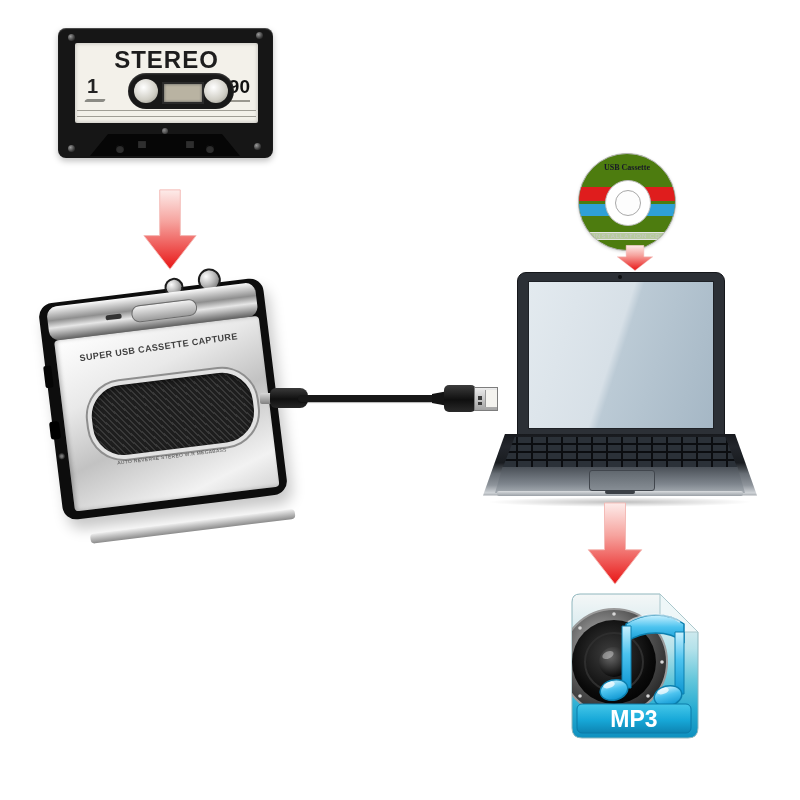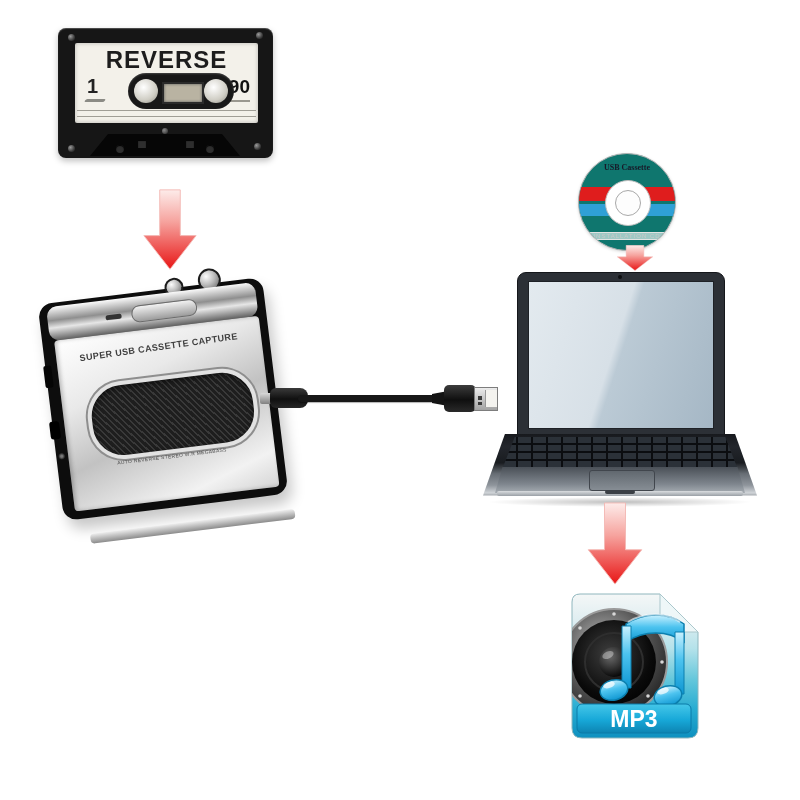"REVERSE" div.abs { text: REVERSE -> STEREO }
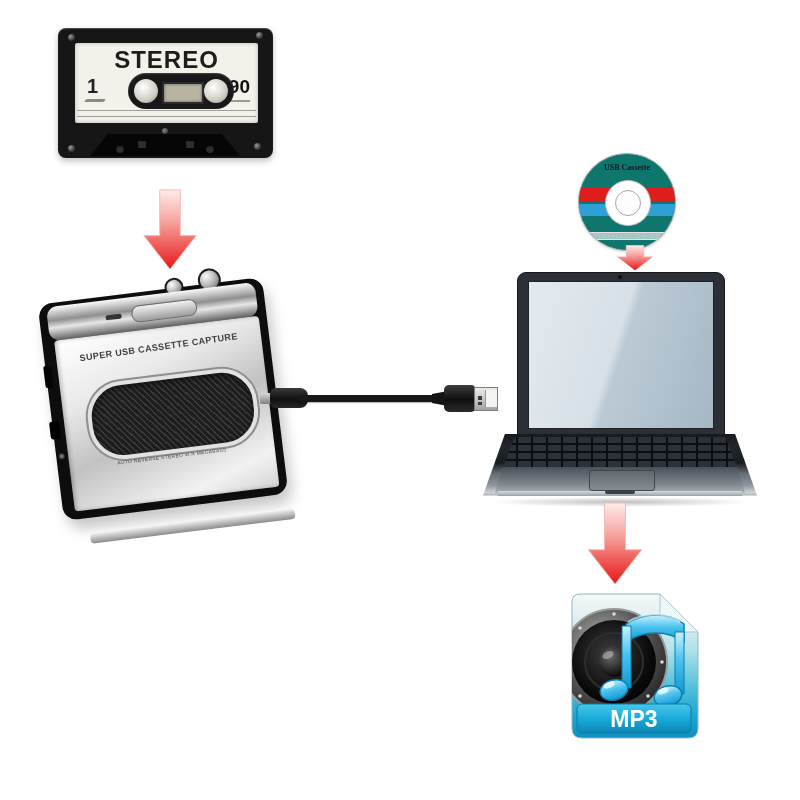"USB Cassette" .cd-disc { background: #0f766e -> #4d7c0f }
